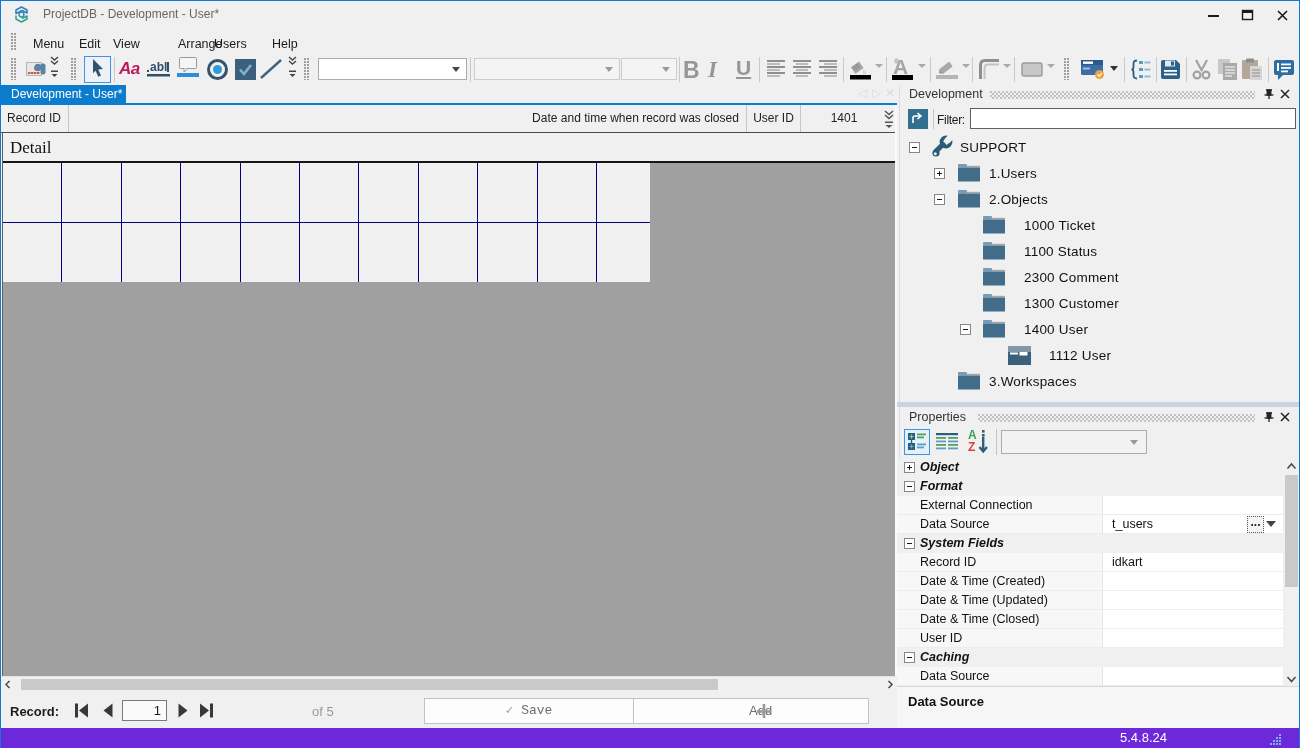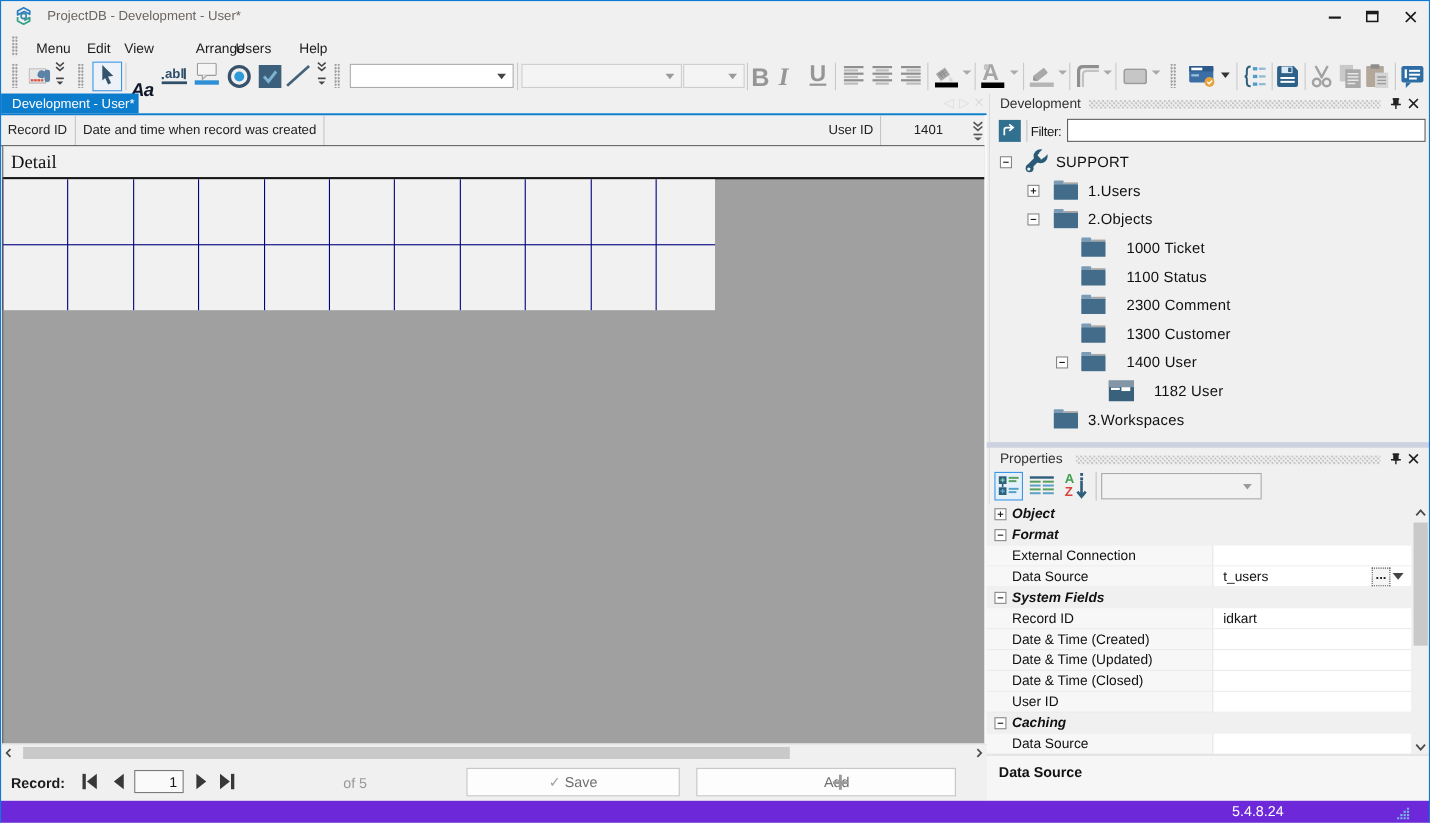"Aa" div.abs { color: #0f172a -> #be185d; top: 72px -> 59px }
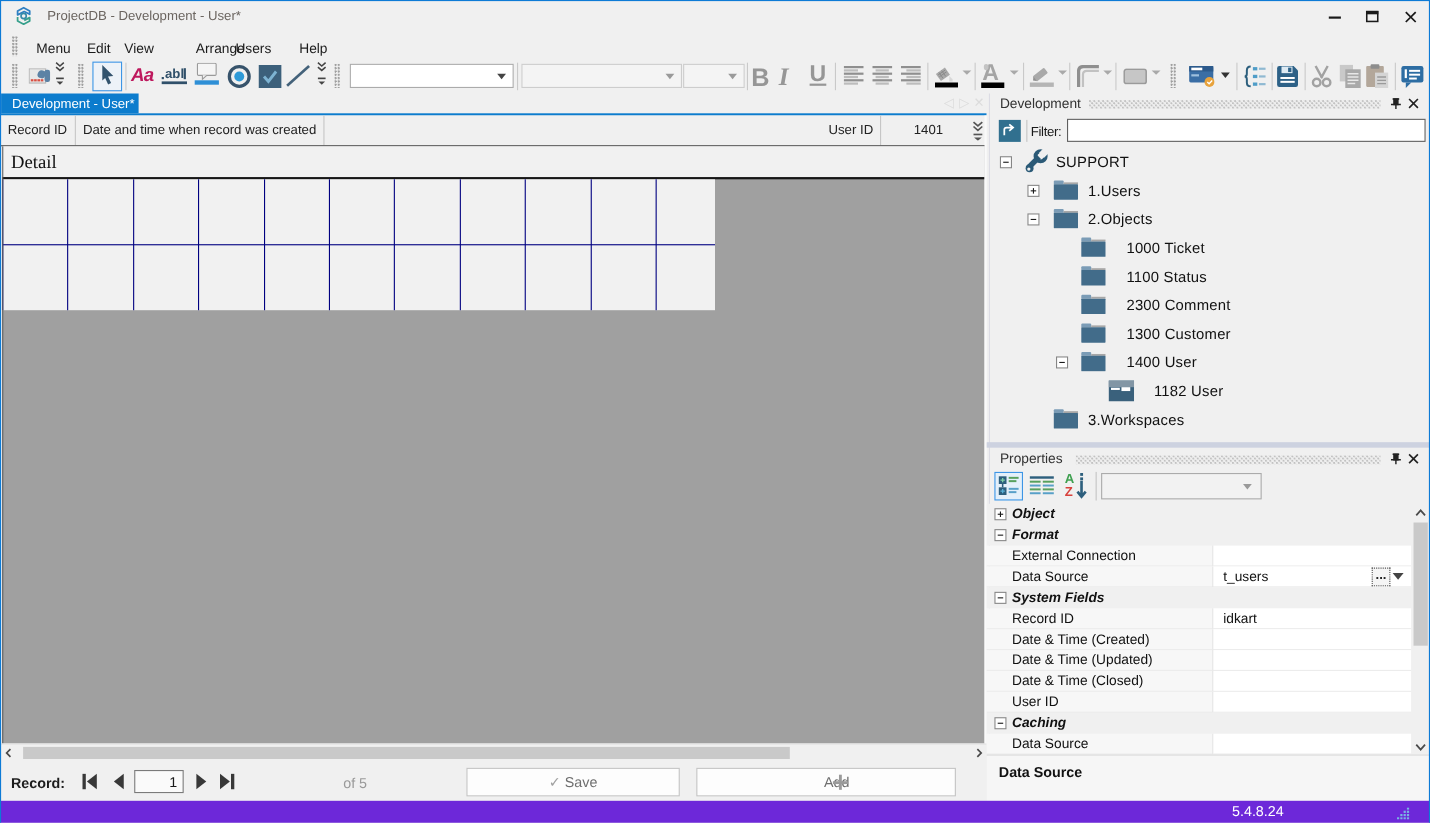"Date and time when record" div.hcell { html: <div>Date and time when record was created</div> -> none }
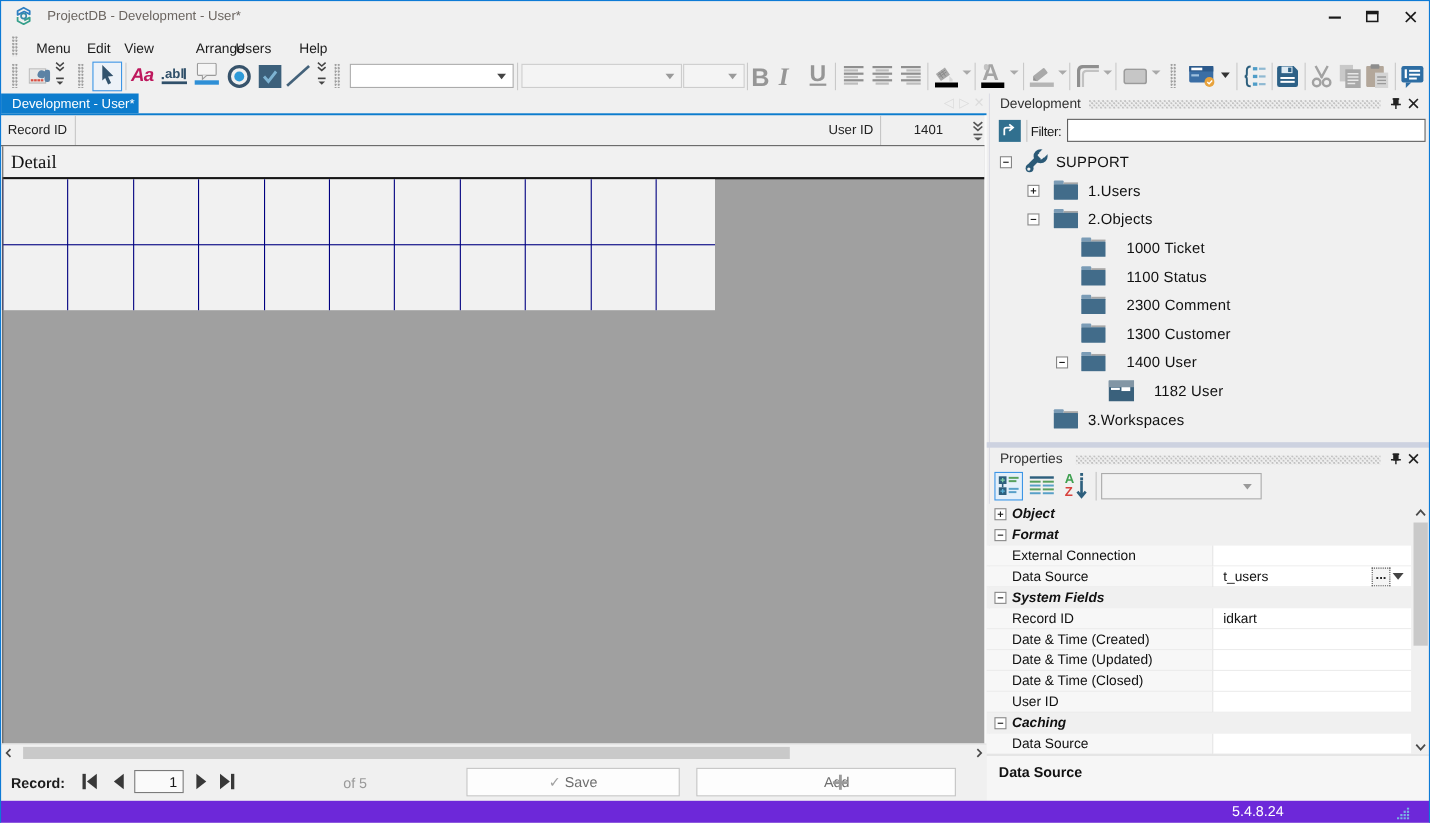"Date and time when record" div.hcell { html: none -> <div>Date and time when record was closed</div> }
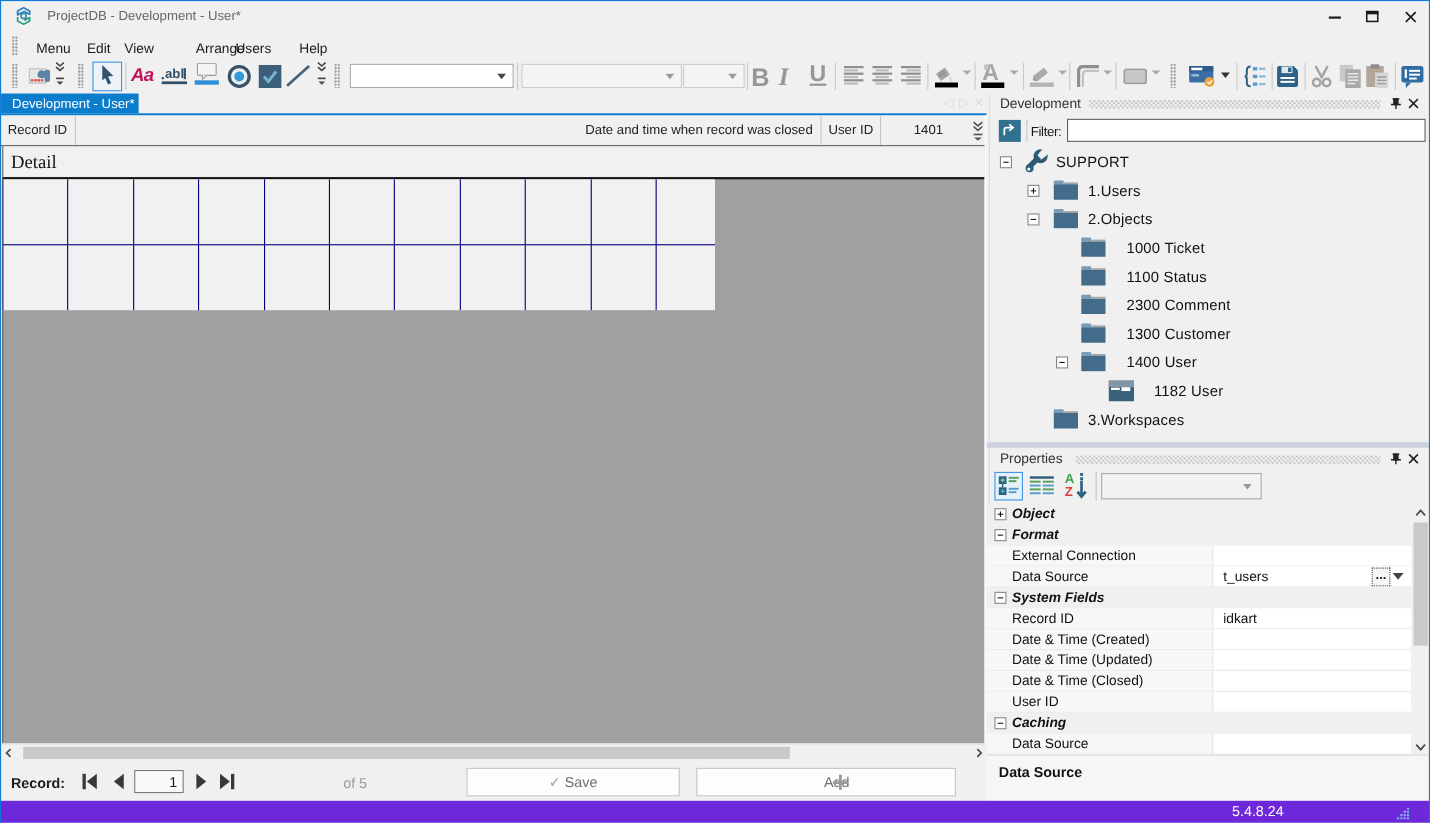"1182 User" div.abs { text: 1182 -> 1112 }
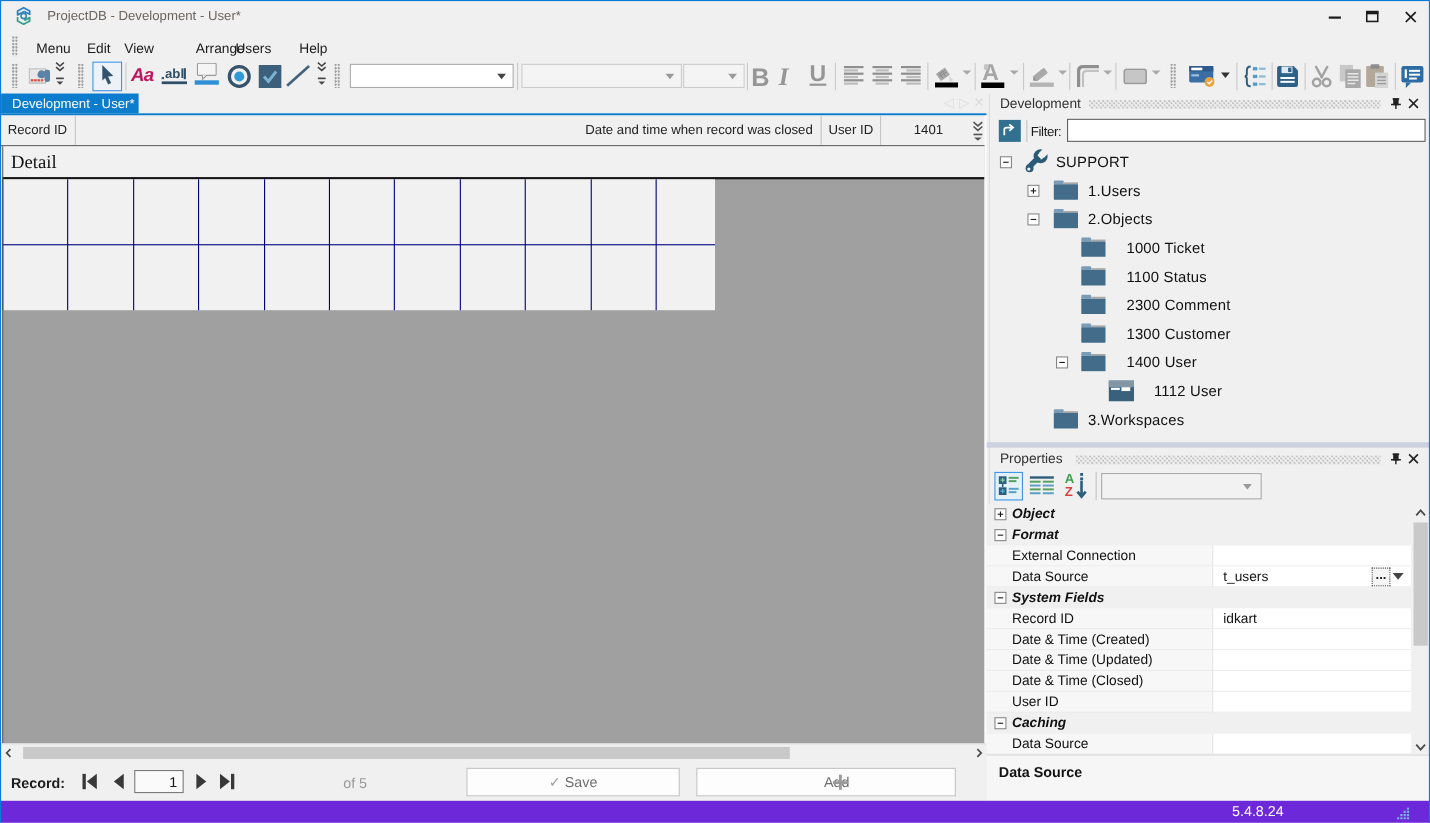"✓ Save" div.abs { font-family: none -> Liberation Mono, monospace; width: 194px -> 210px }
